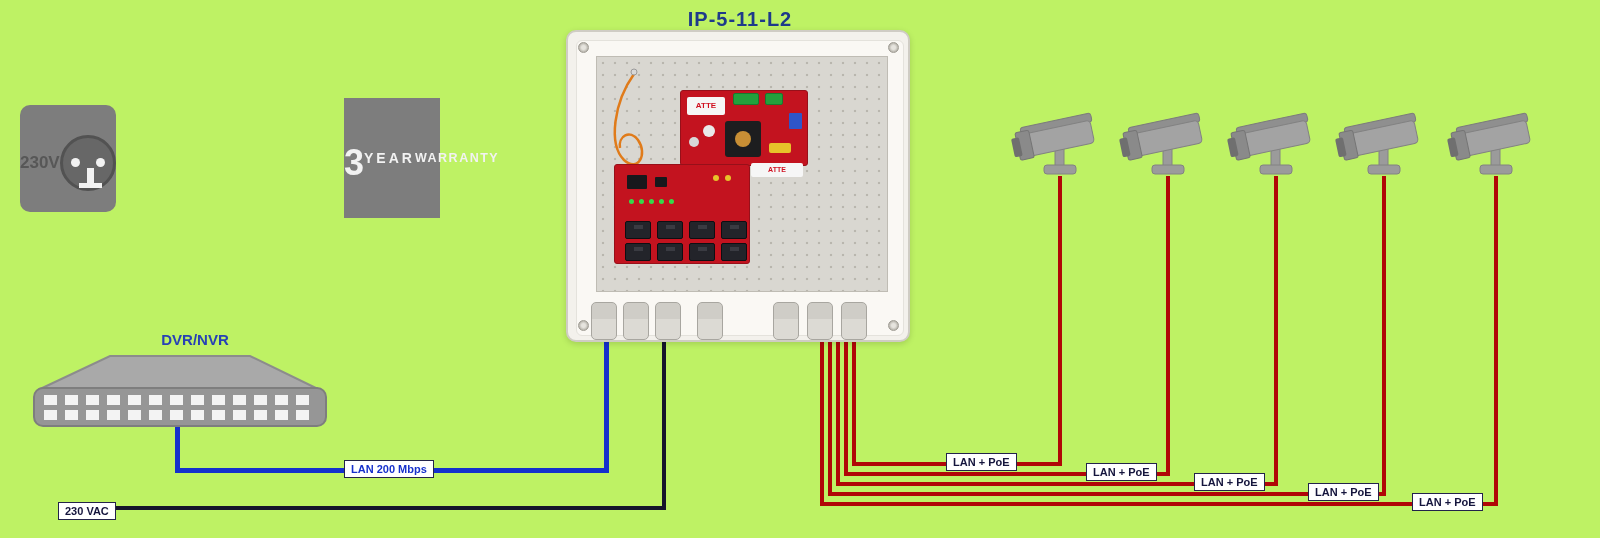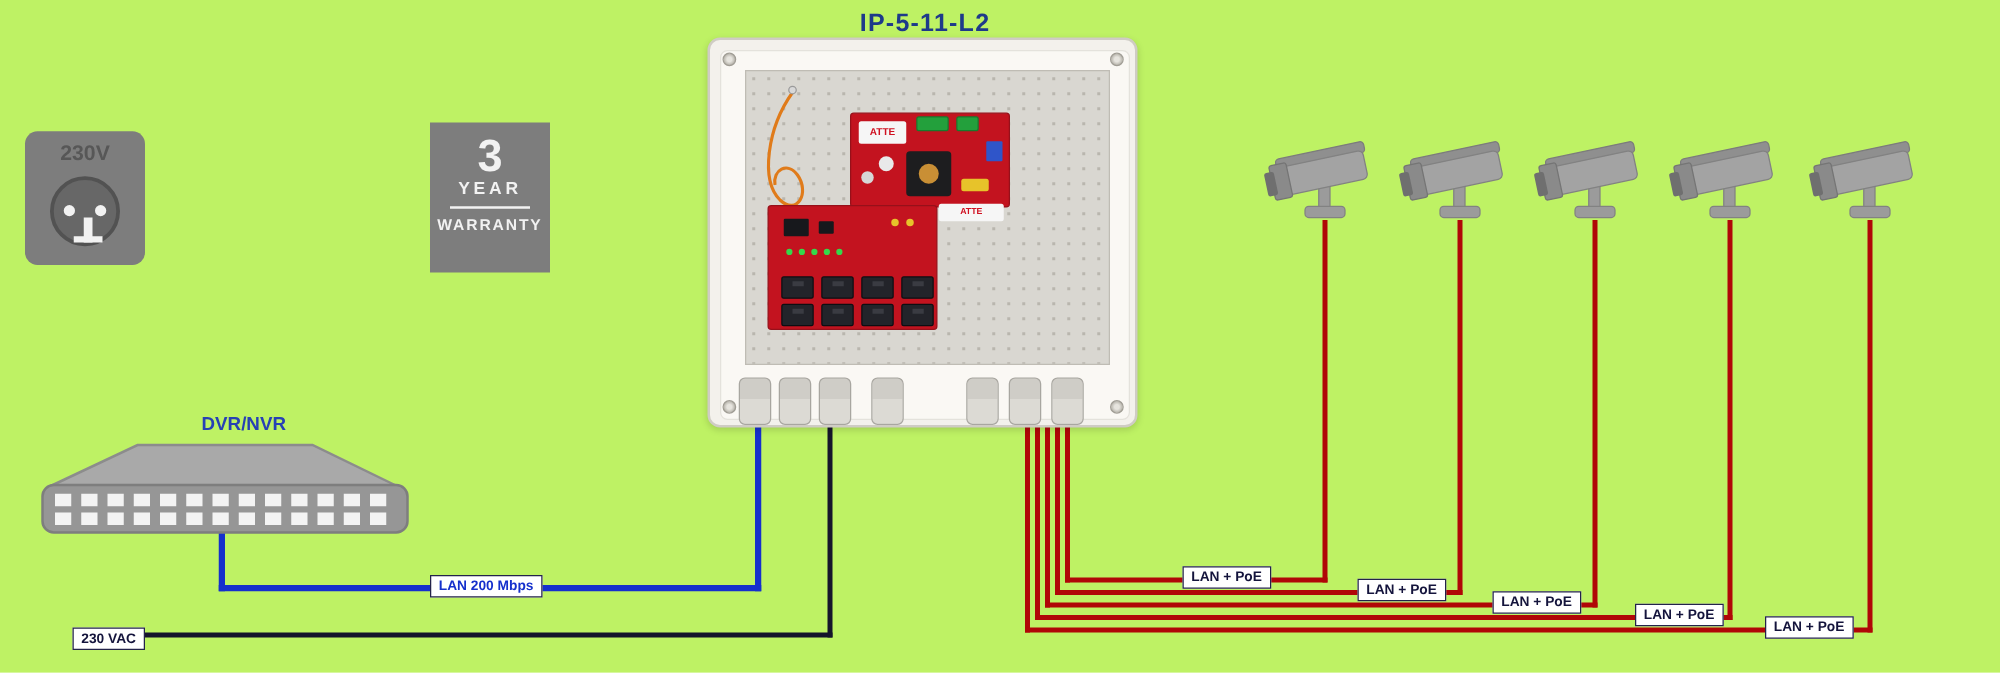"230V" .badge { flex-direction: column -> row }
